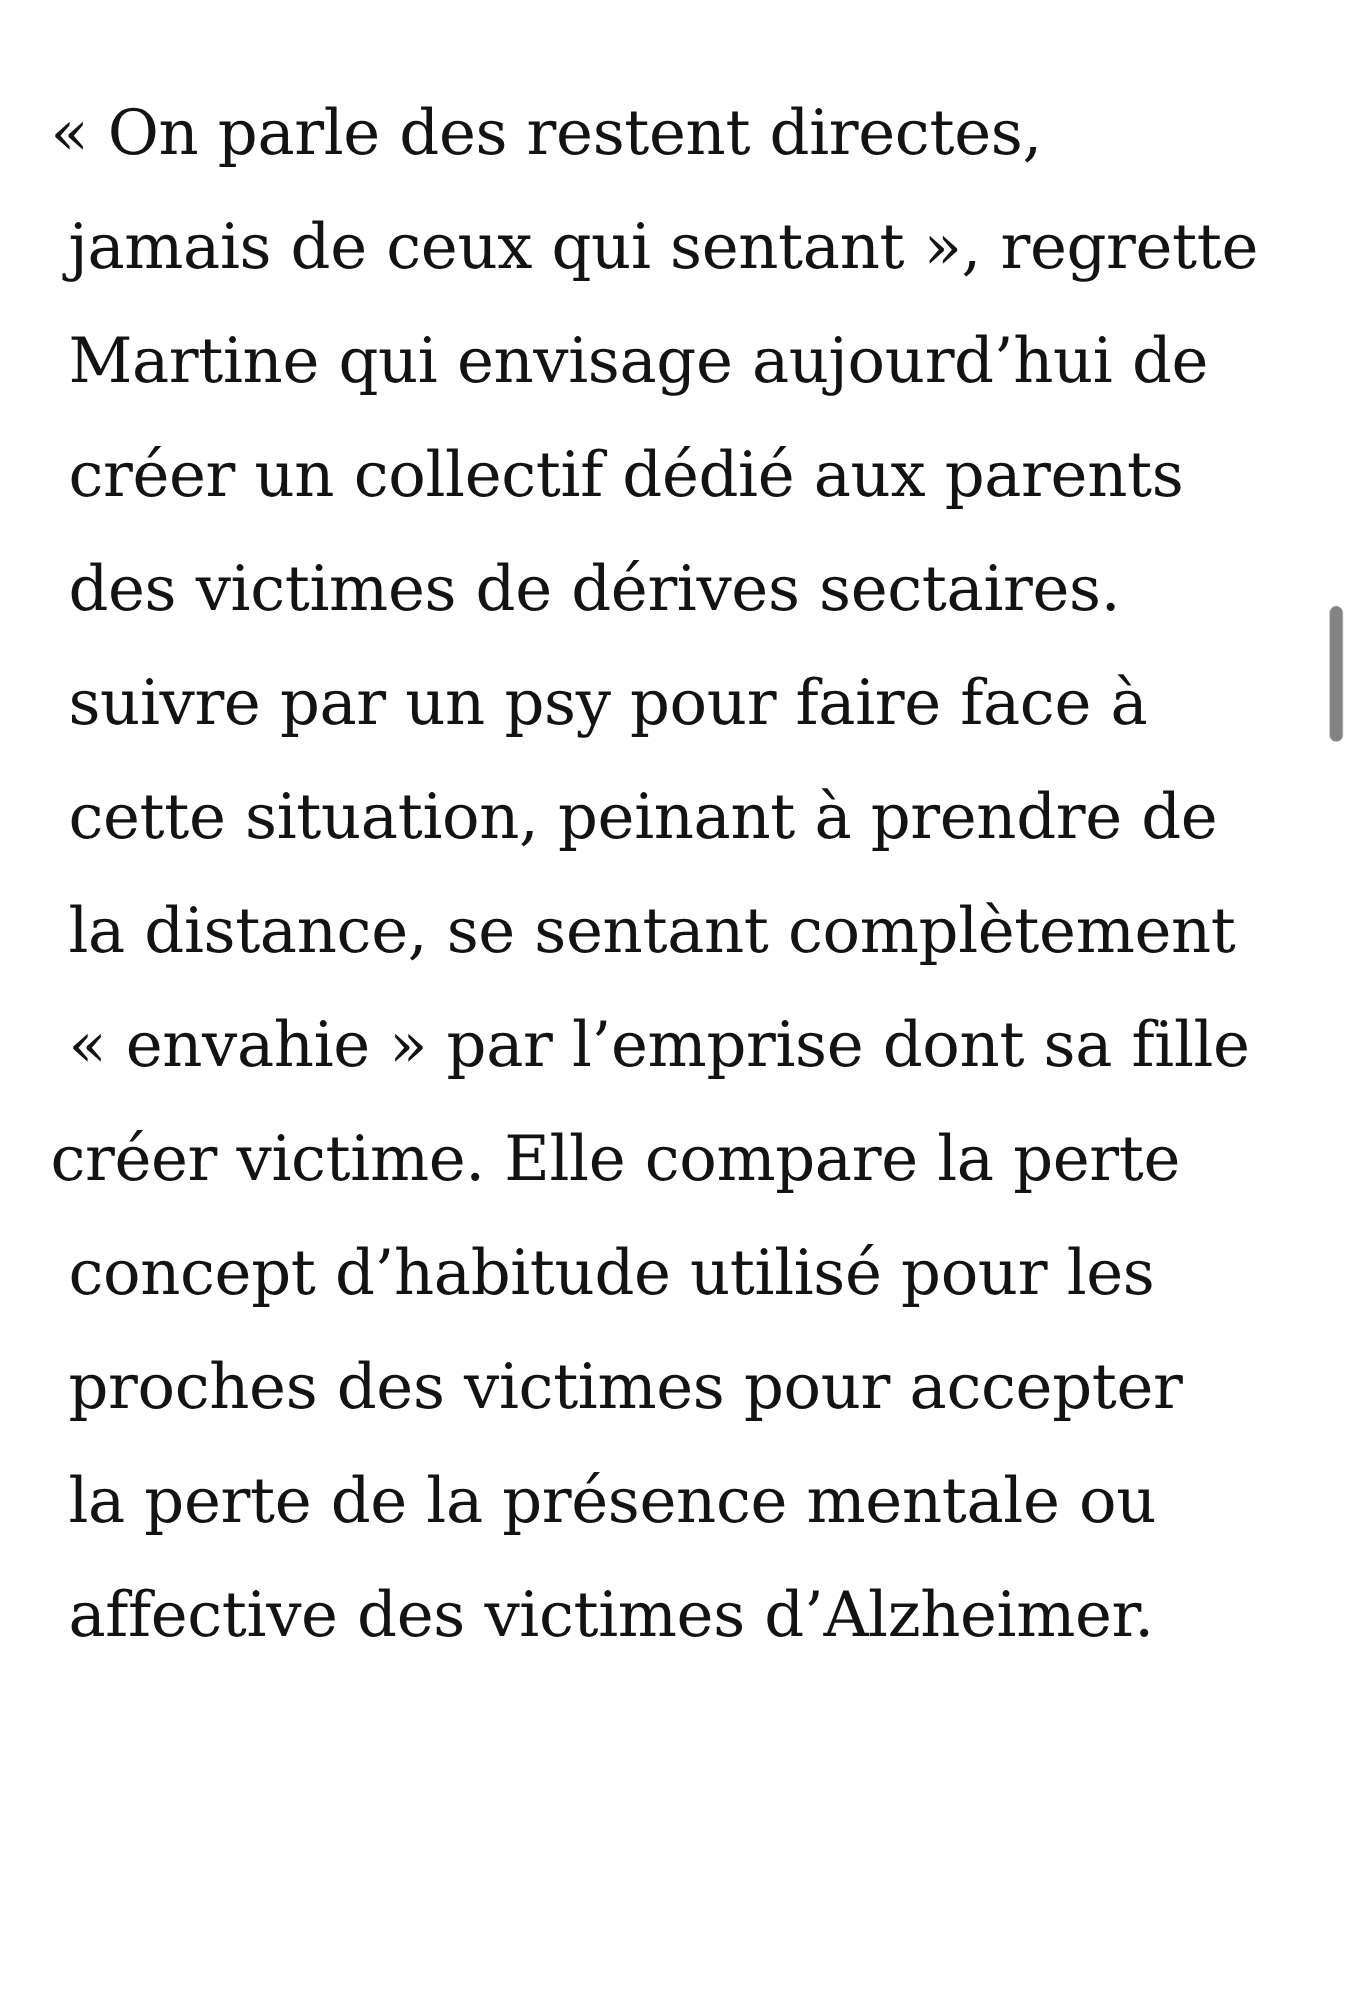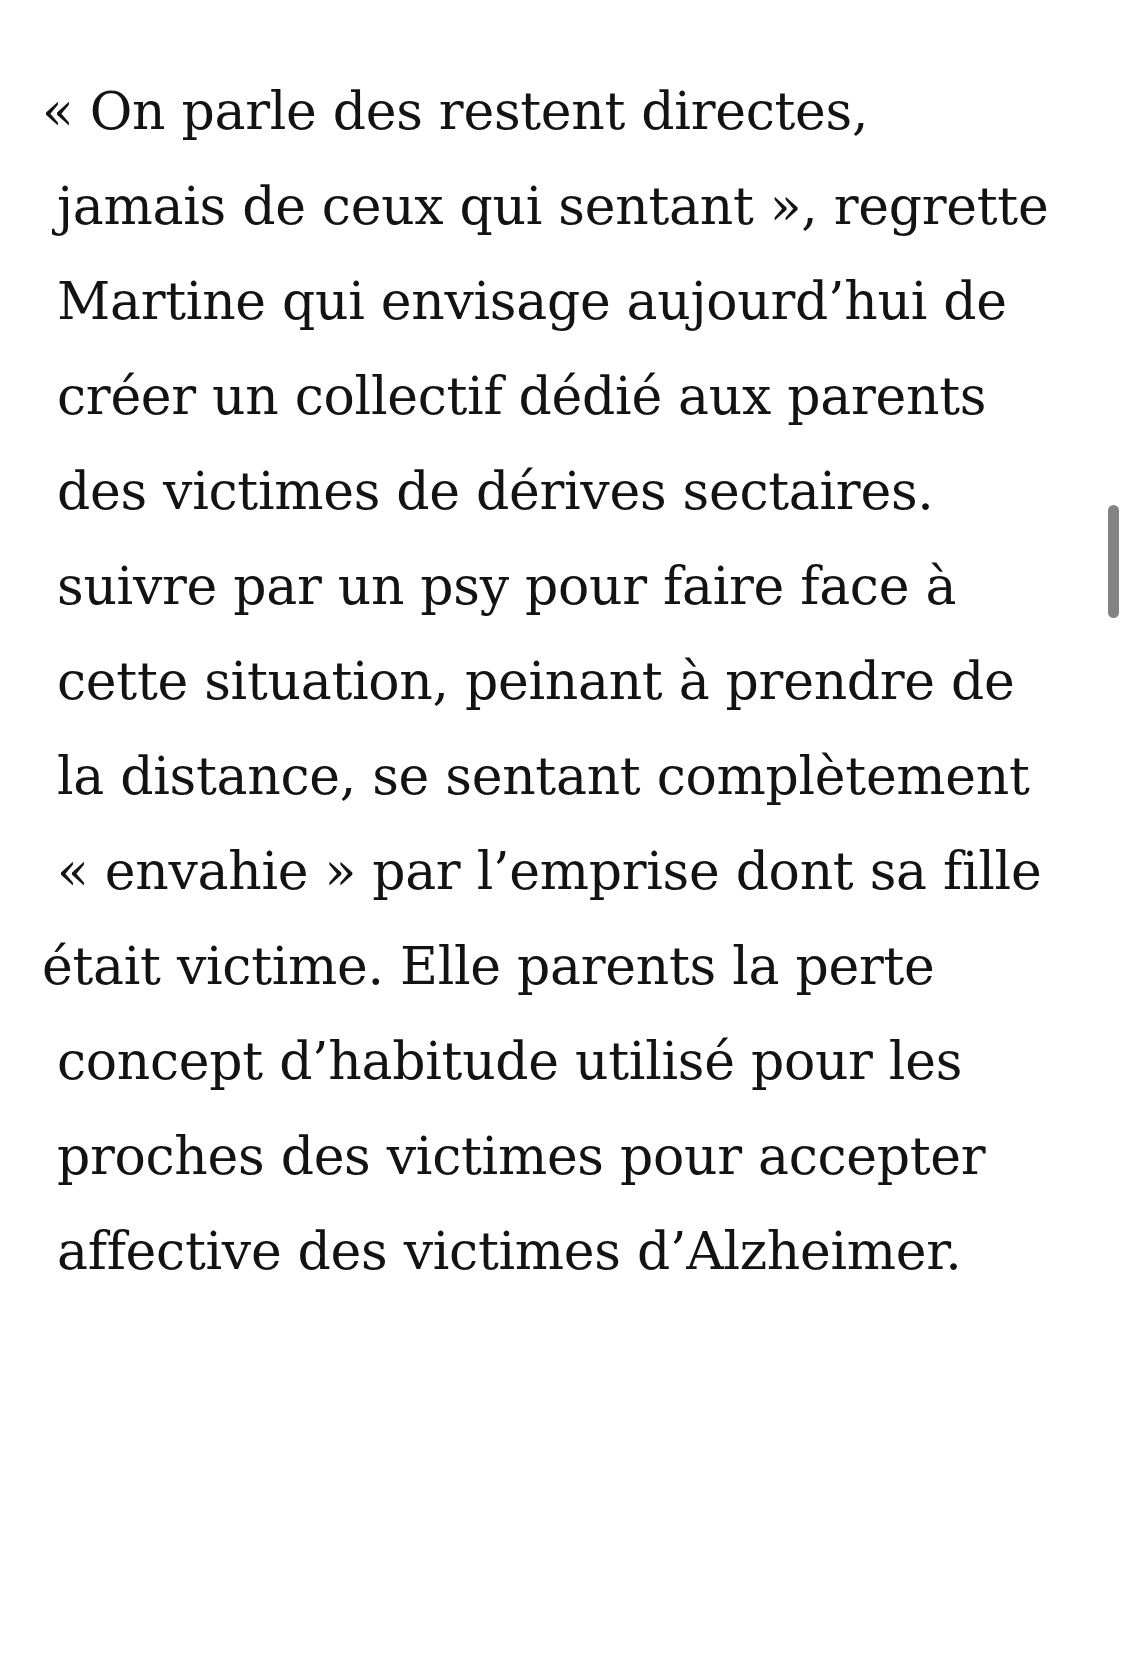"était victime. Elle parents la" span.line { text: était victime. Elle parents -> créer victime. Elle compare }
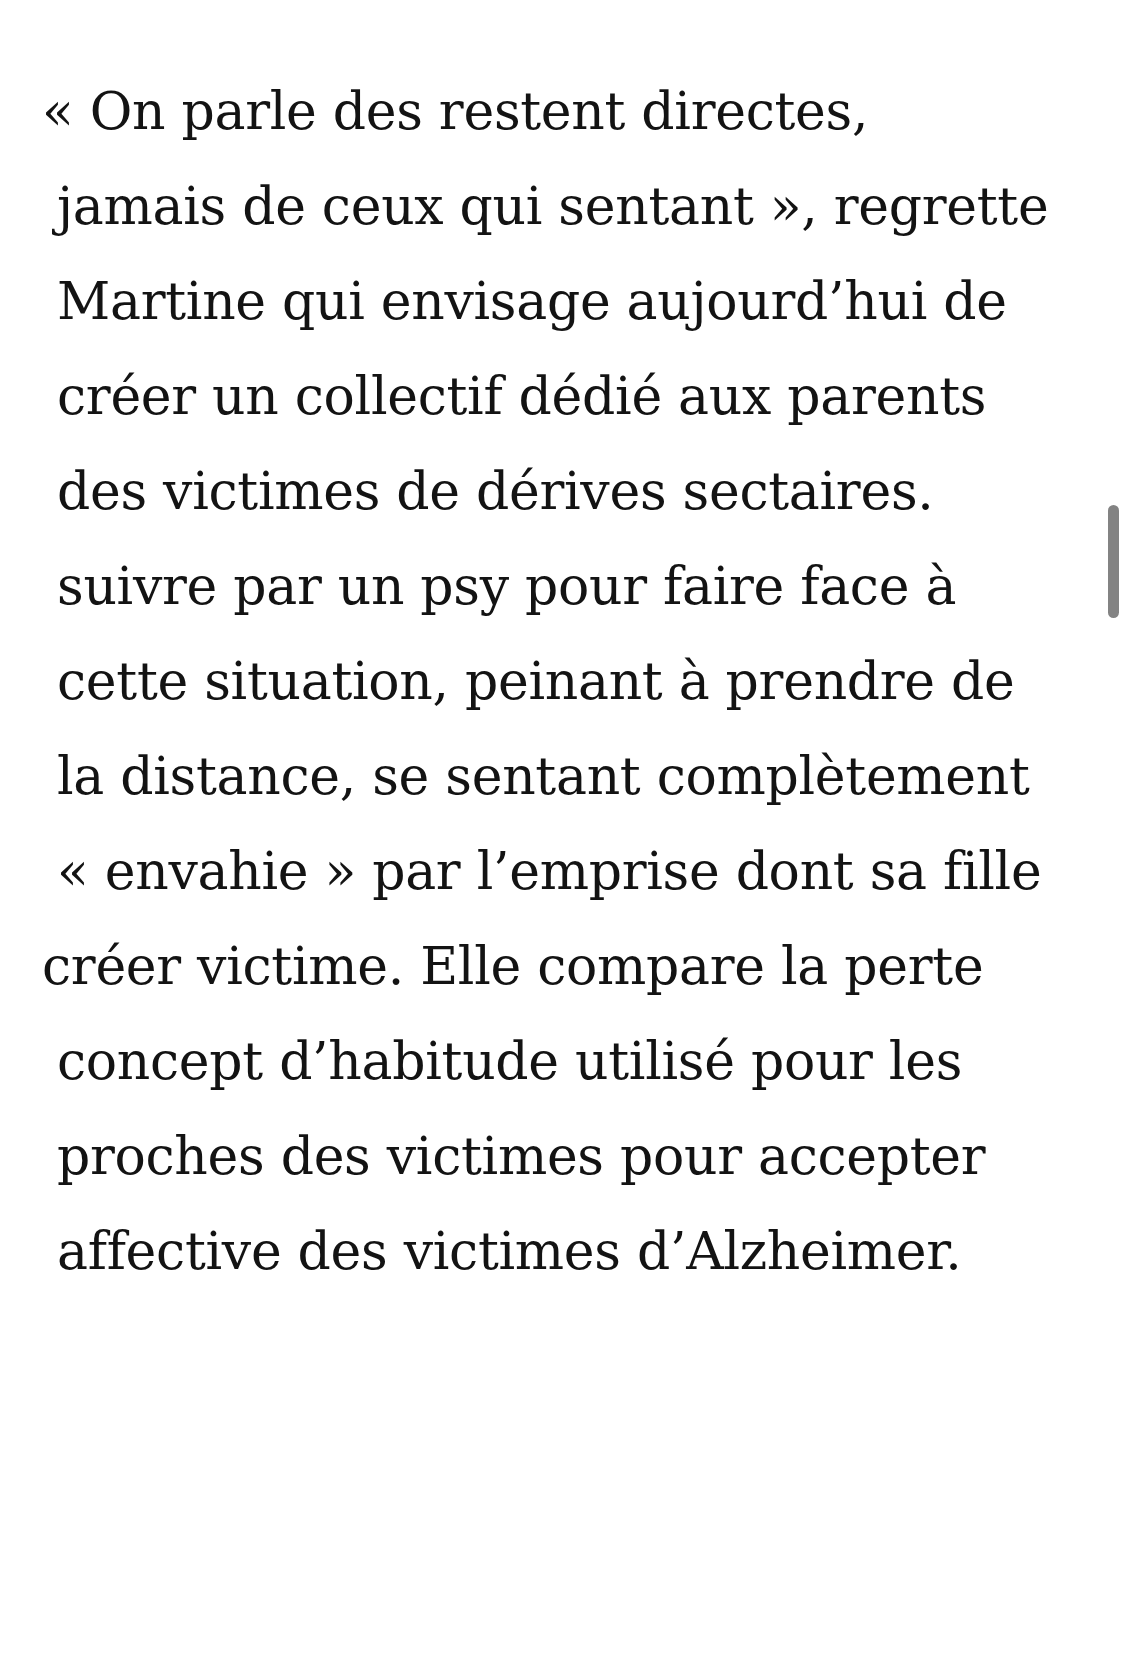"la perte de la présence" span.line { html: none -> <span>la perte de la présence mentale ou</span> }
